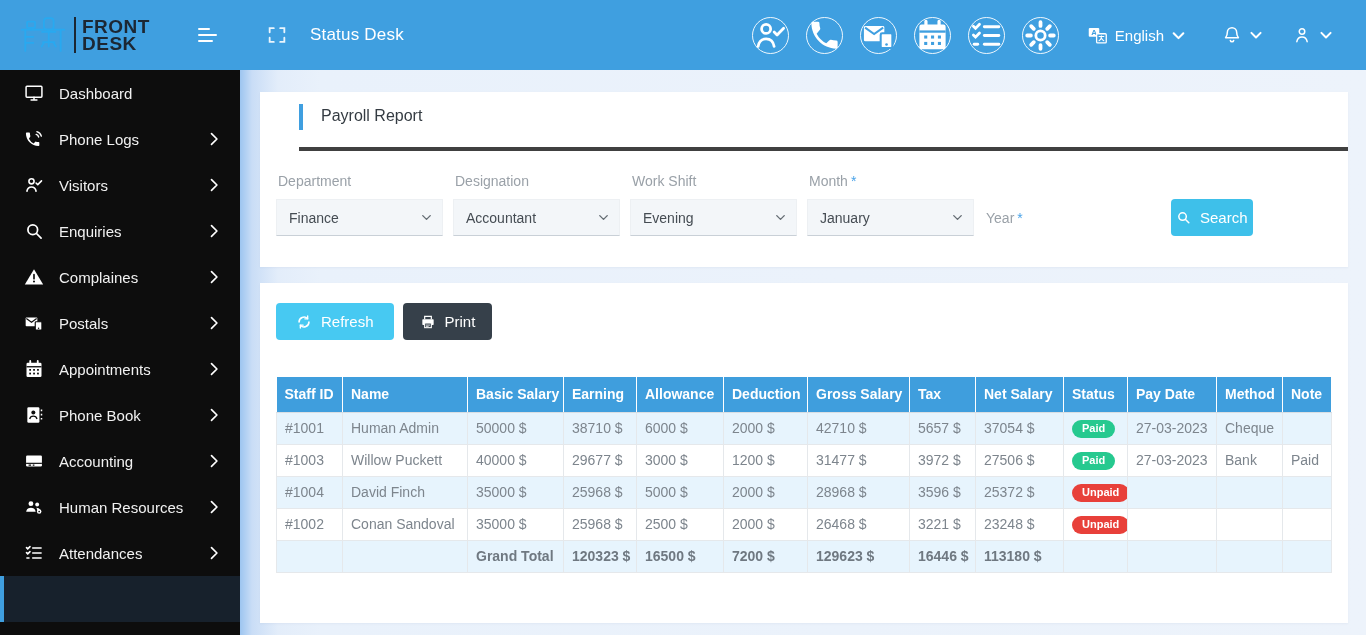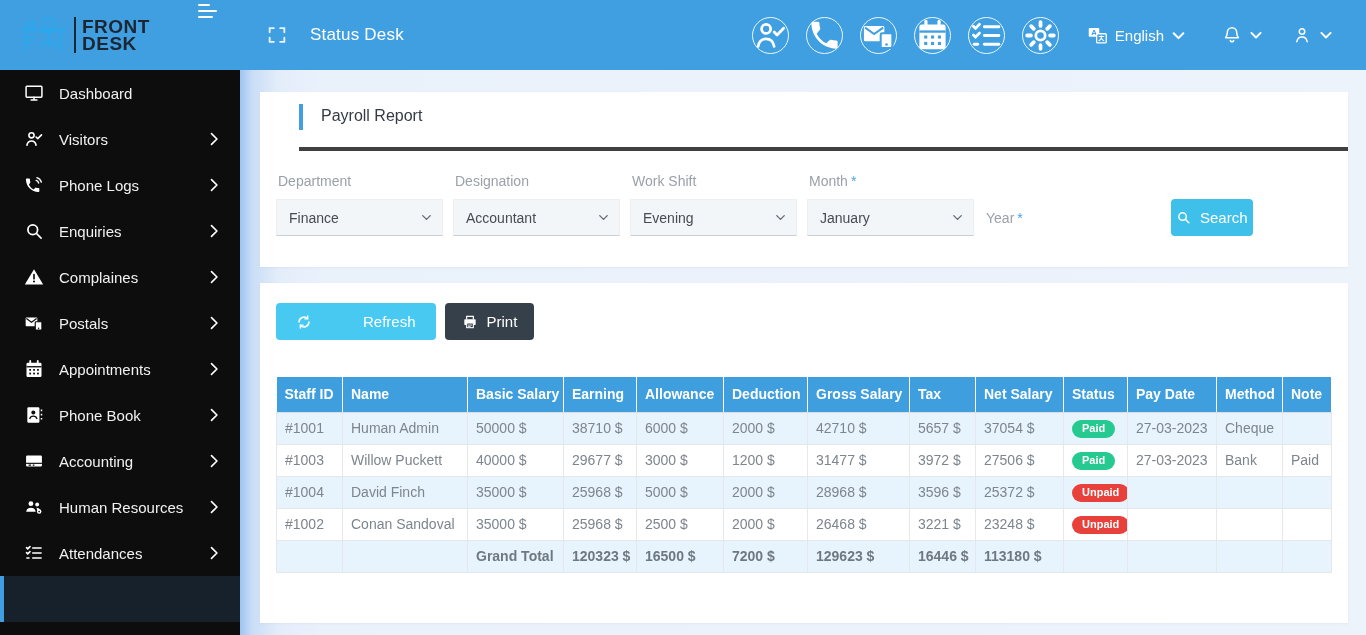"FRONT" .brand-zone { align-items: none -> center }
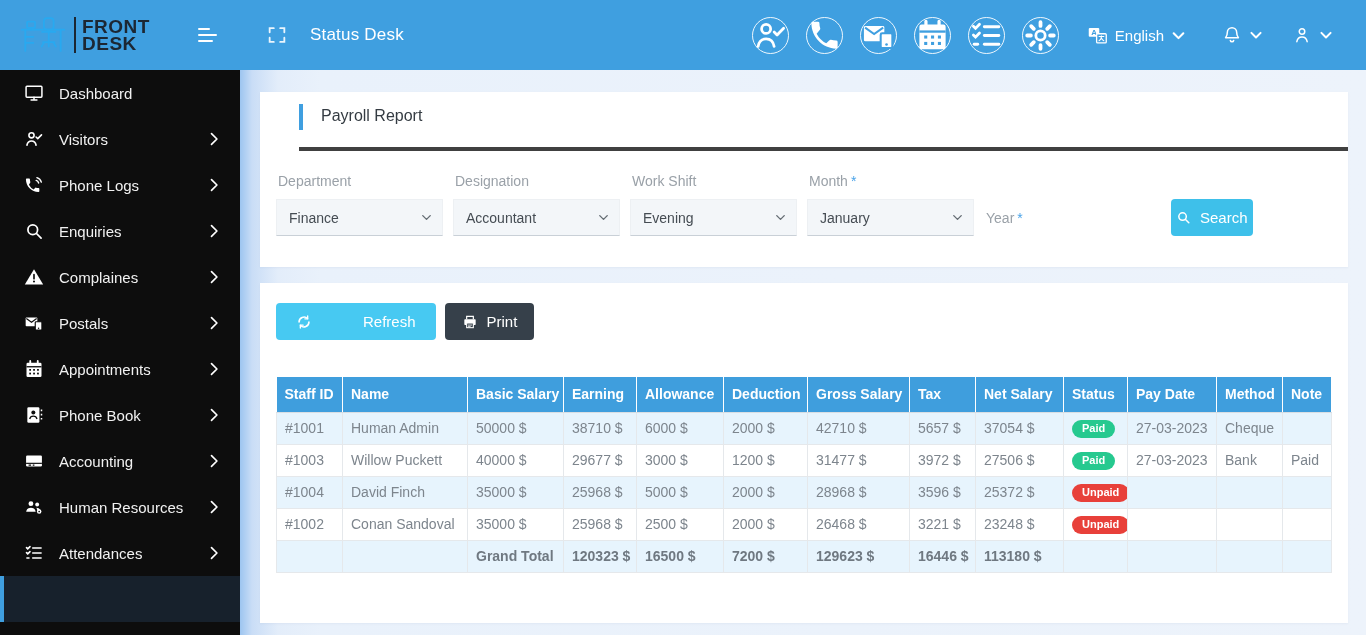"Visitors" div.side-item { order: before "Phone Logs" -> after "Phone Logs" }
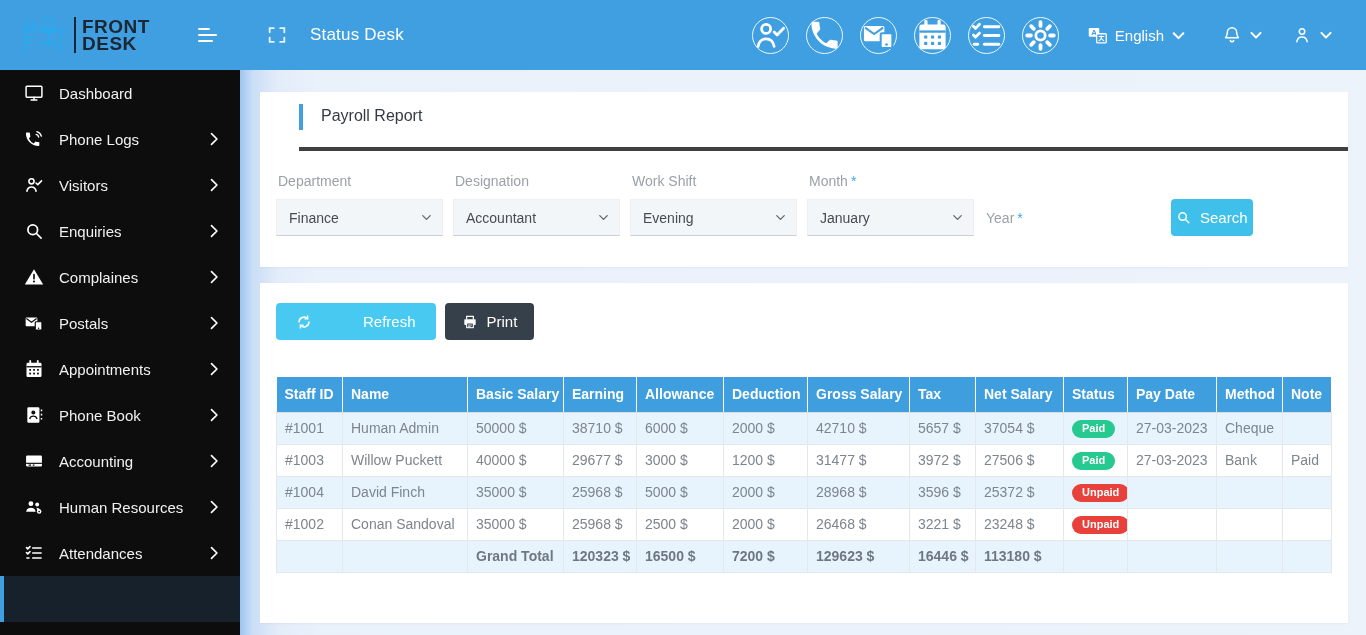"Refresh" .refresh-btn { gap: 42px -> none }
